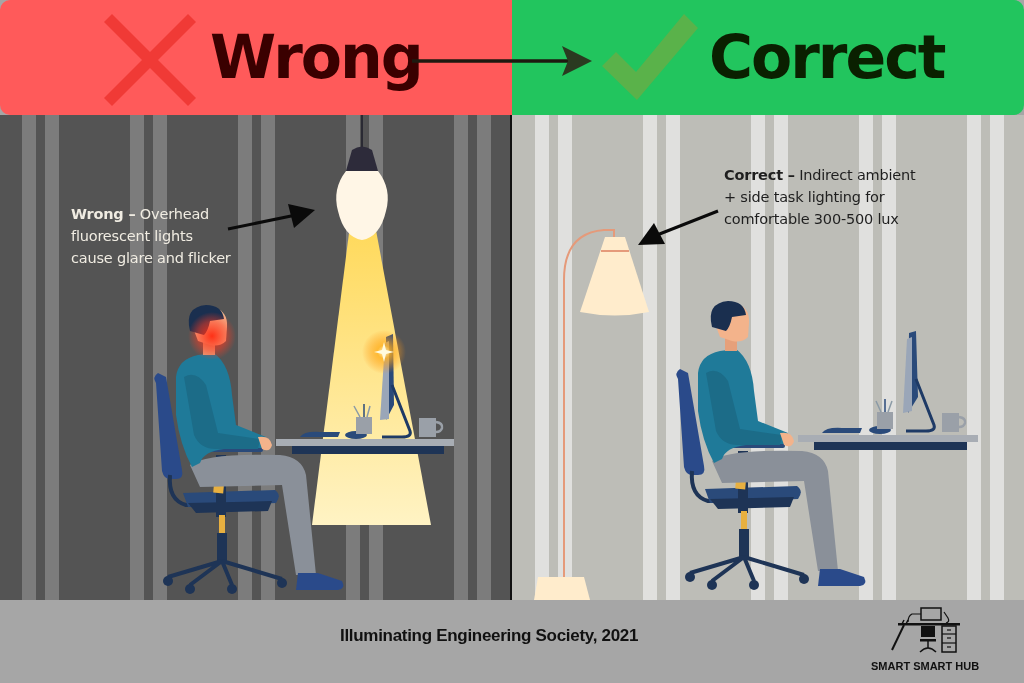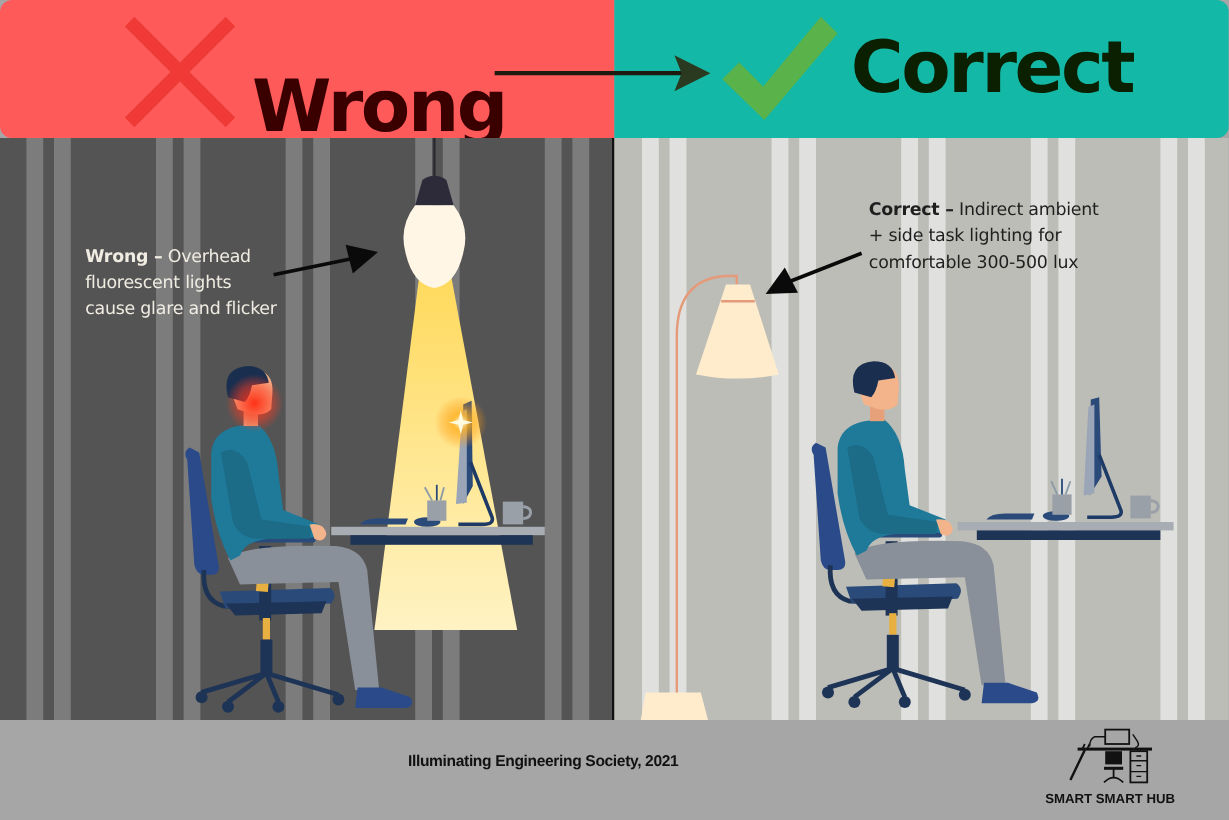"Wrong" .wrong .header-title { margin-top: 32px -> none }
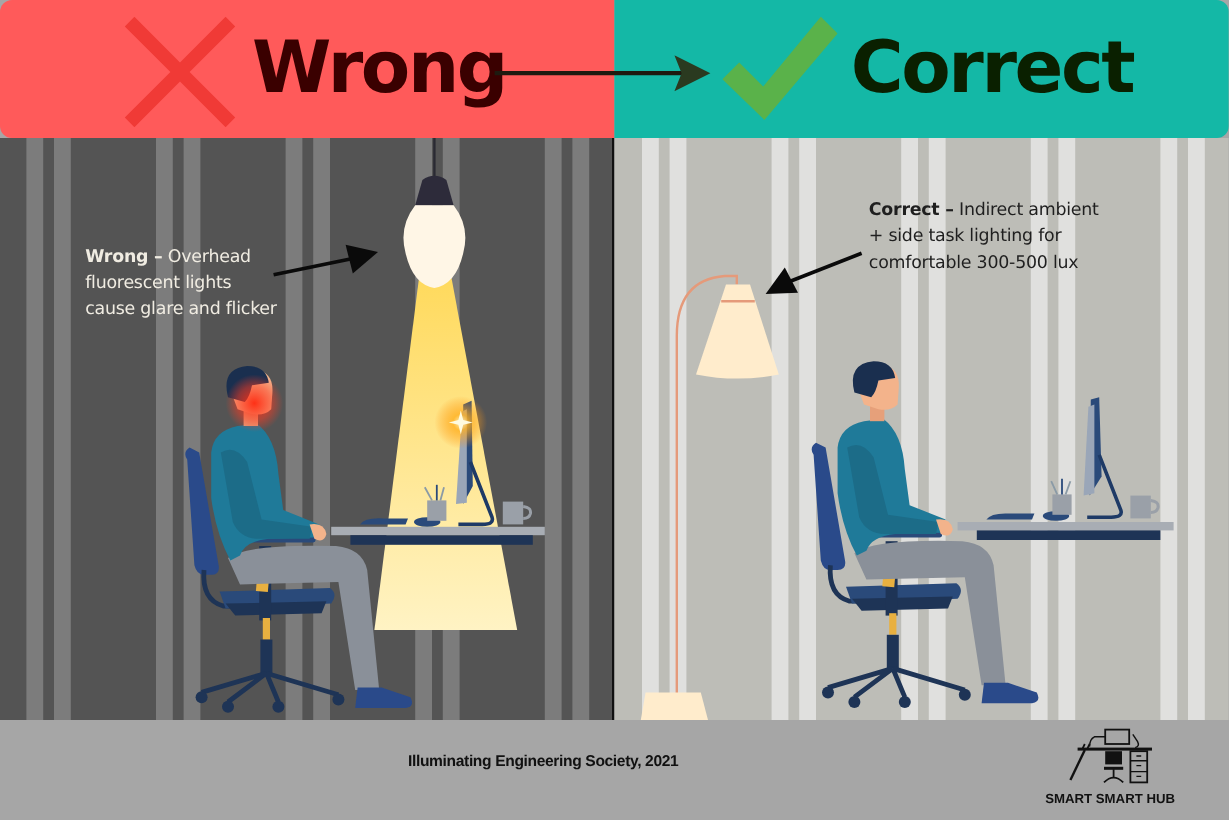"Correct" .header.correct { background: #14b8a6 -> #22c55e }
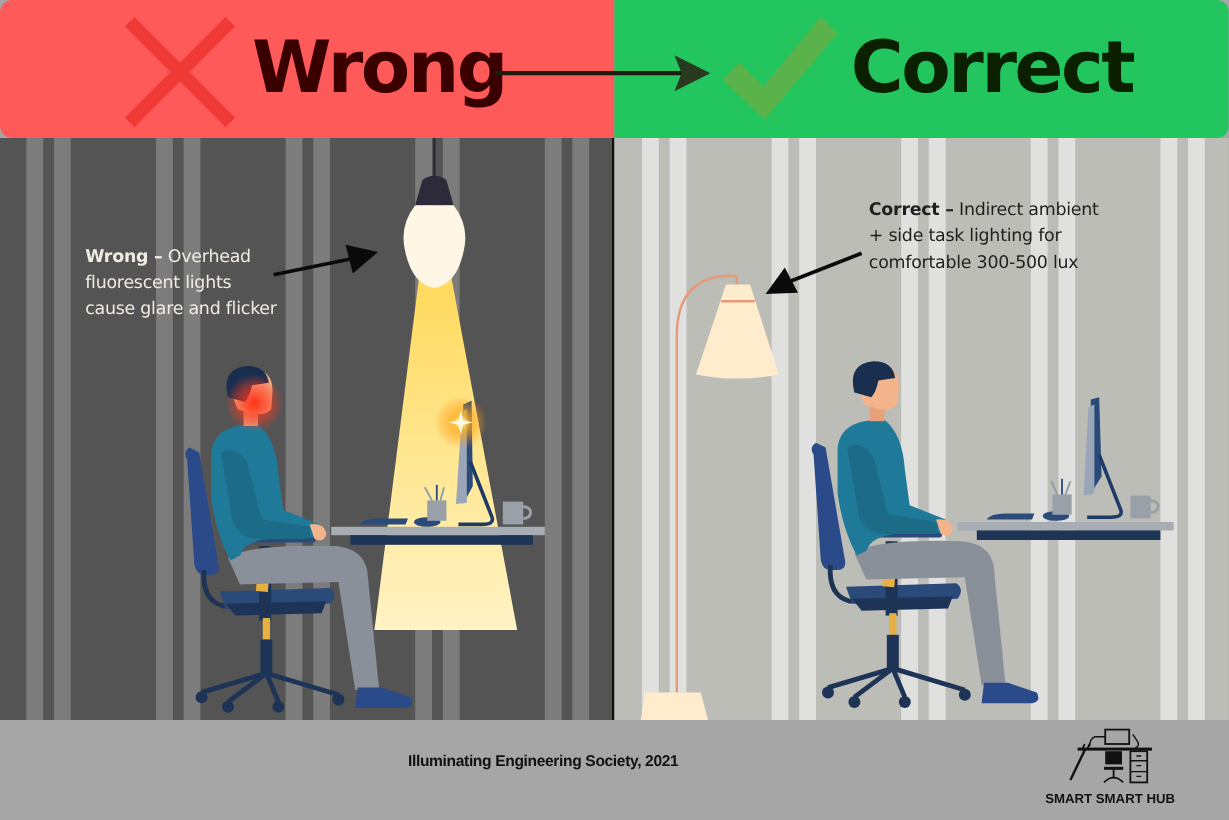"Illuminating Engineering Society, 2021" .footer-citation { font-size: 13px -> 17px }
